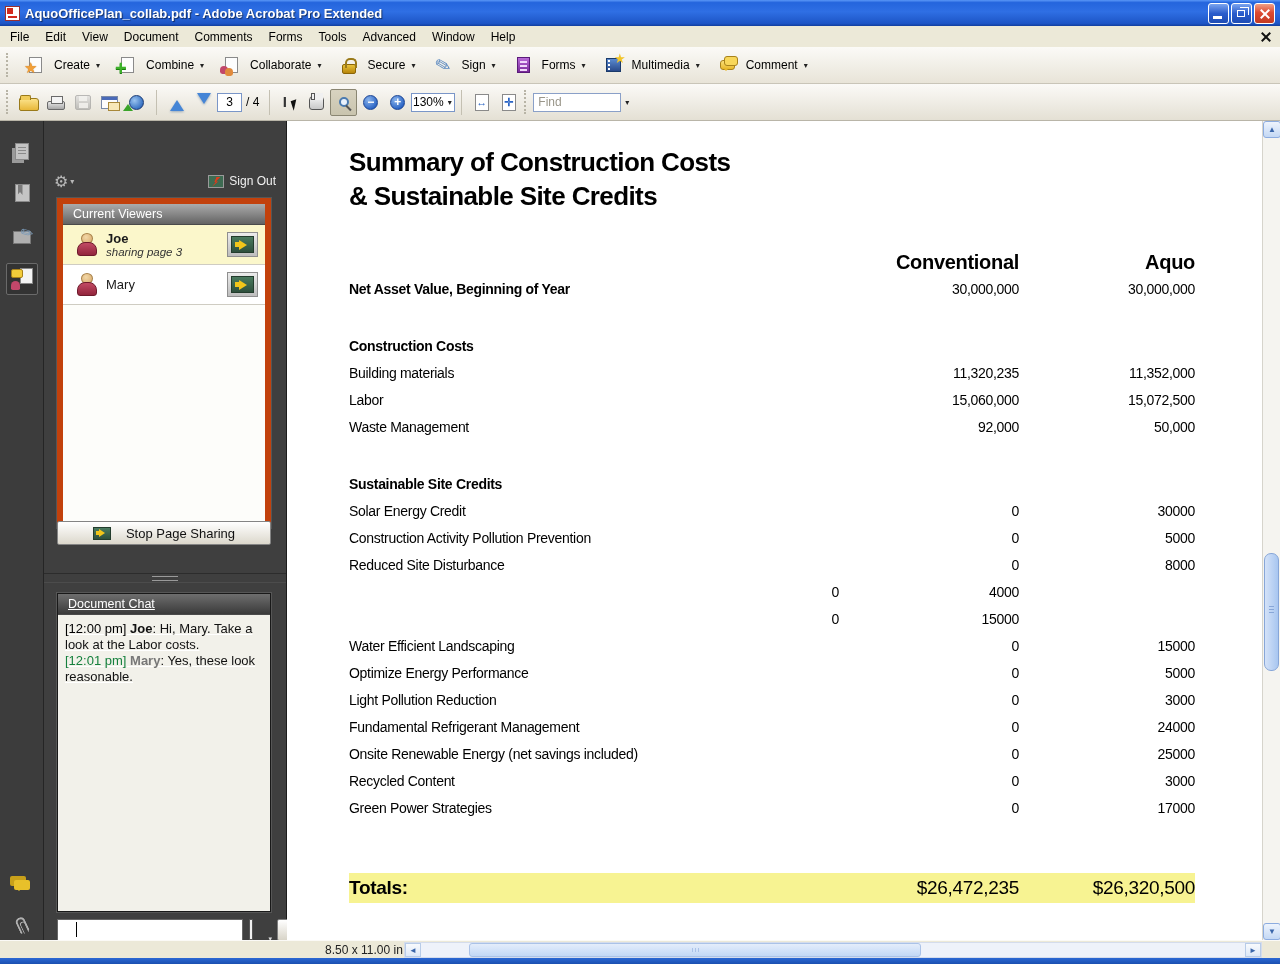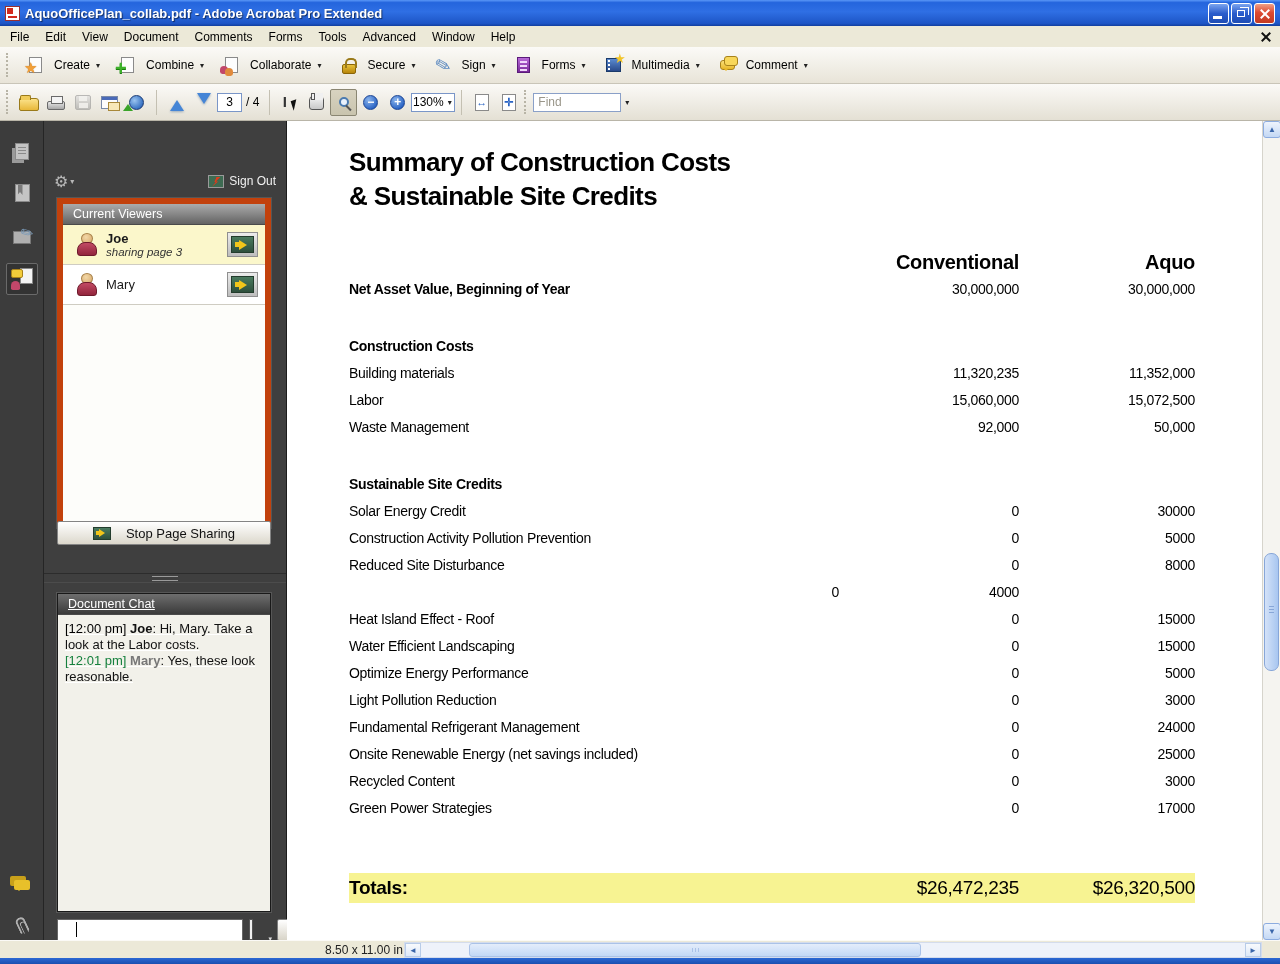"Heat Island Effect - Roof" span { html: <span>Heat Island Effect - Roof</span> -> none }
